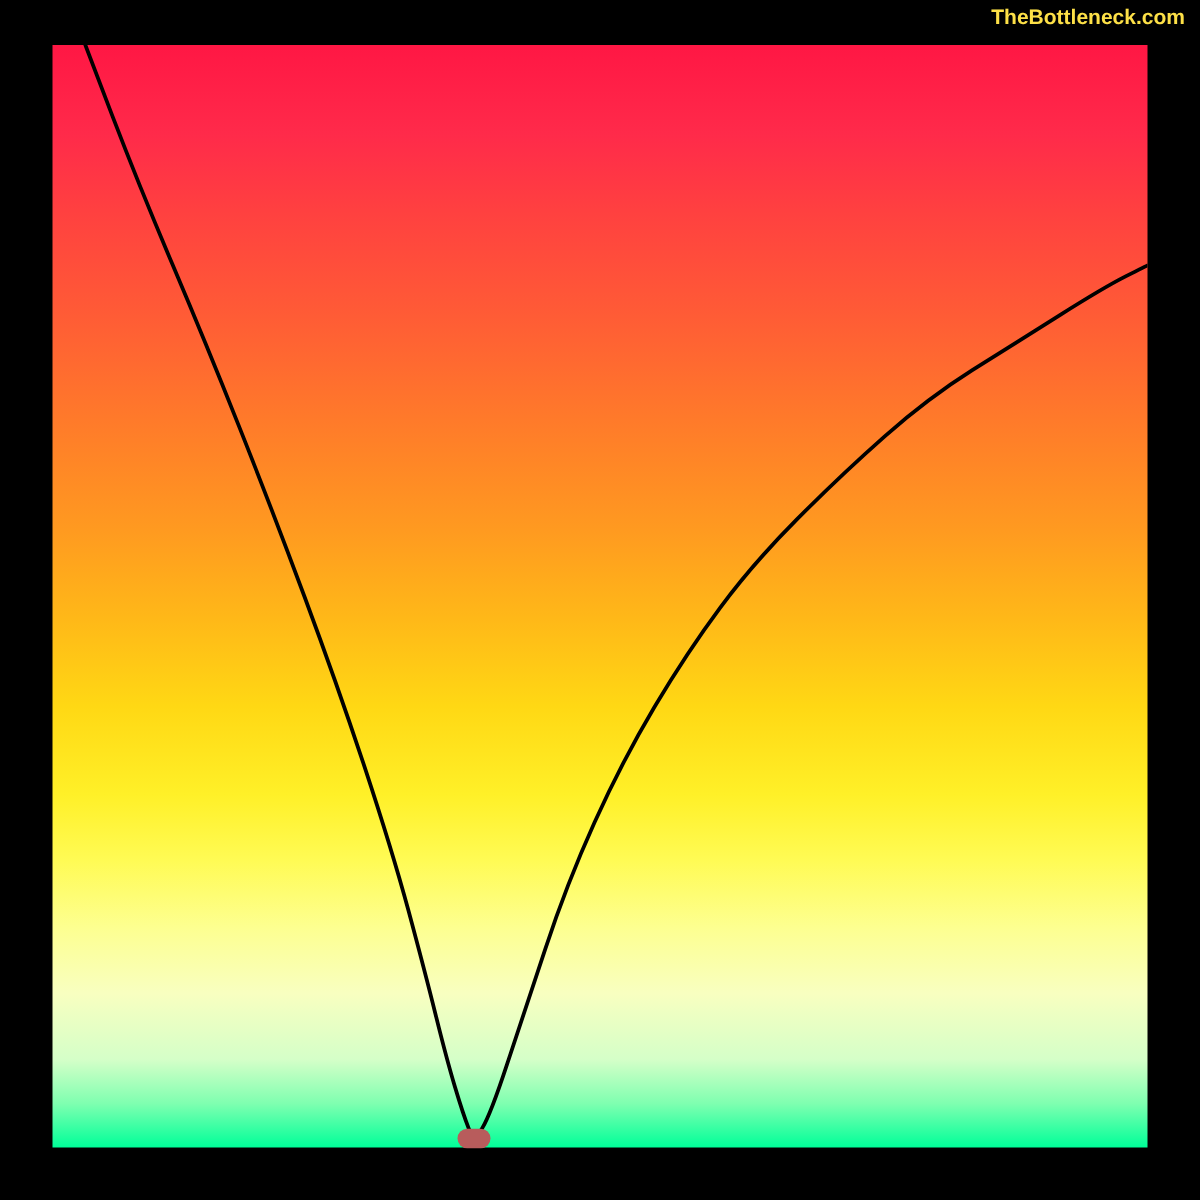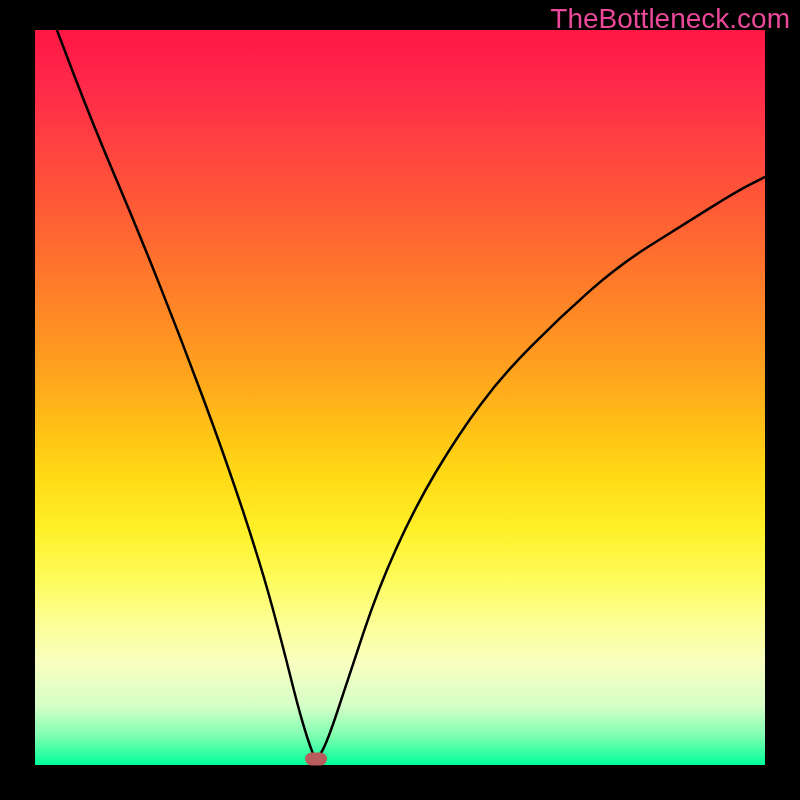"TheBottleneck.com" .watermark { color: #ec4899 -> #fde047; font-size: 28px -> 14px; font-weight: 400 -> 700 }
